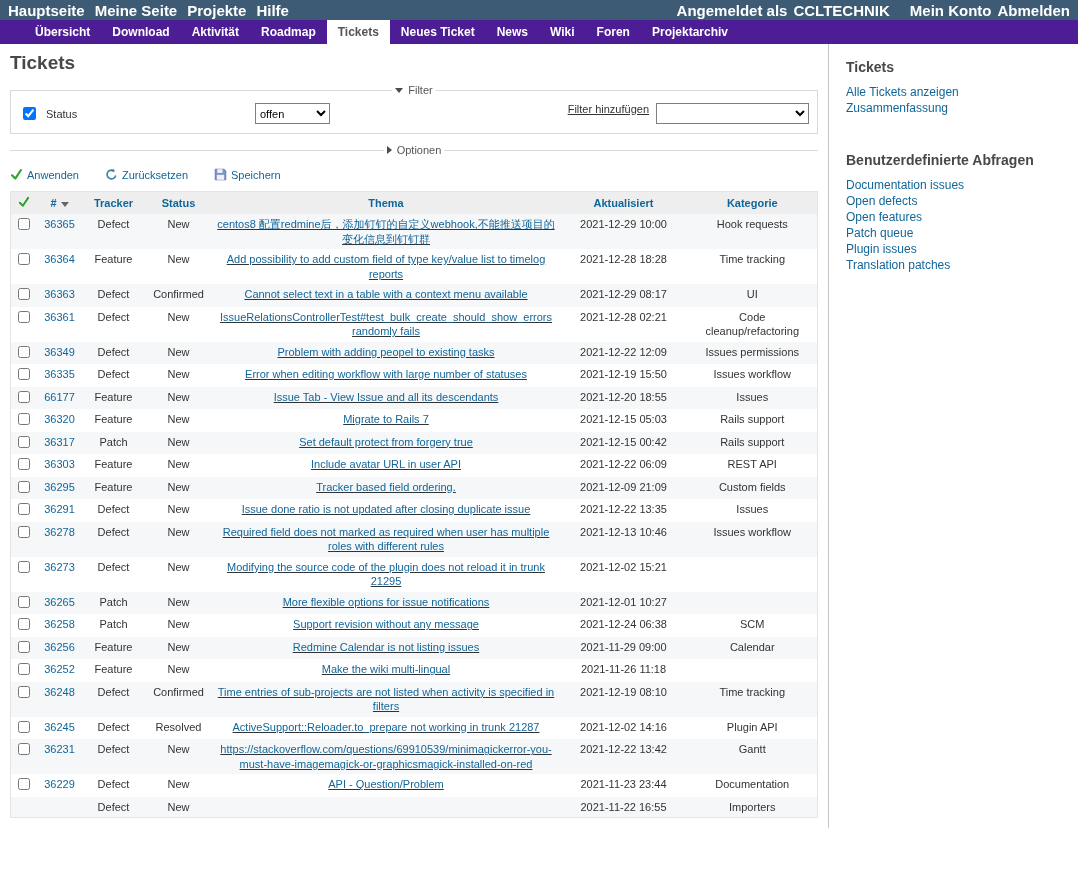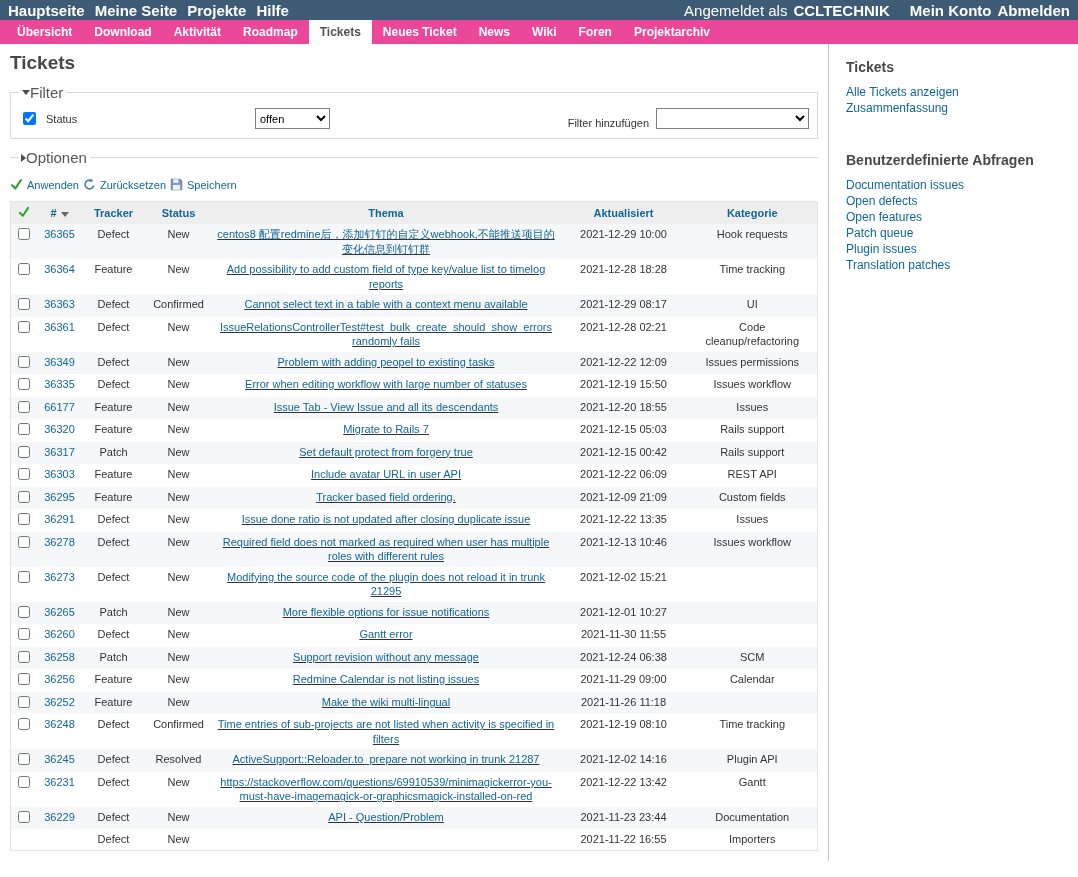"Angemeldet als" .tm-plain { font-weight: normal -> bold }
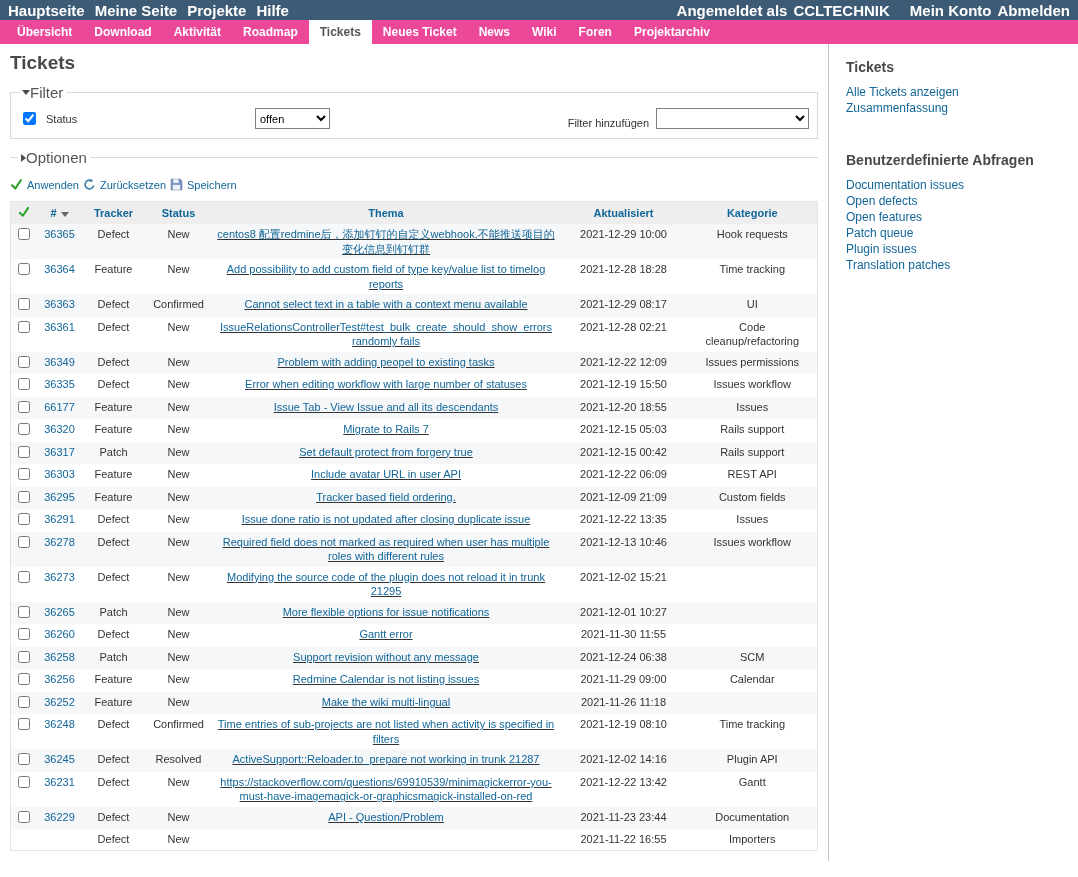"Übersicht" #main-menu { background: #ec4899 -> #4c1d95; padding-left: 6px -> 24px }
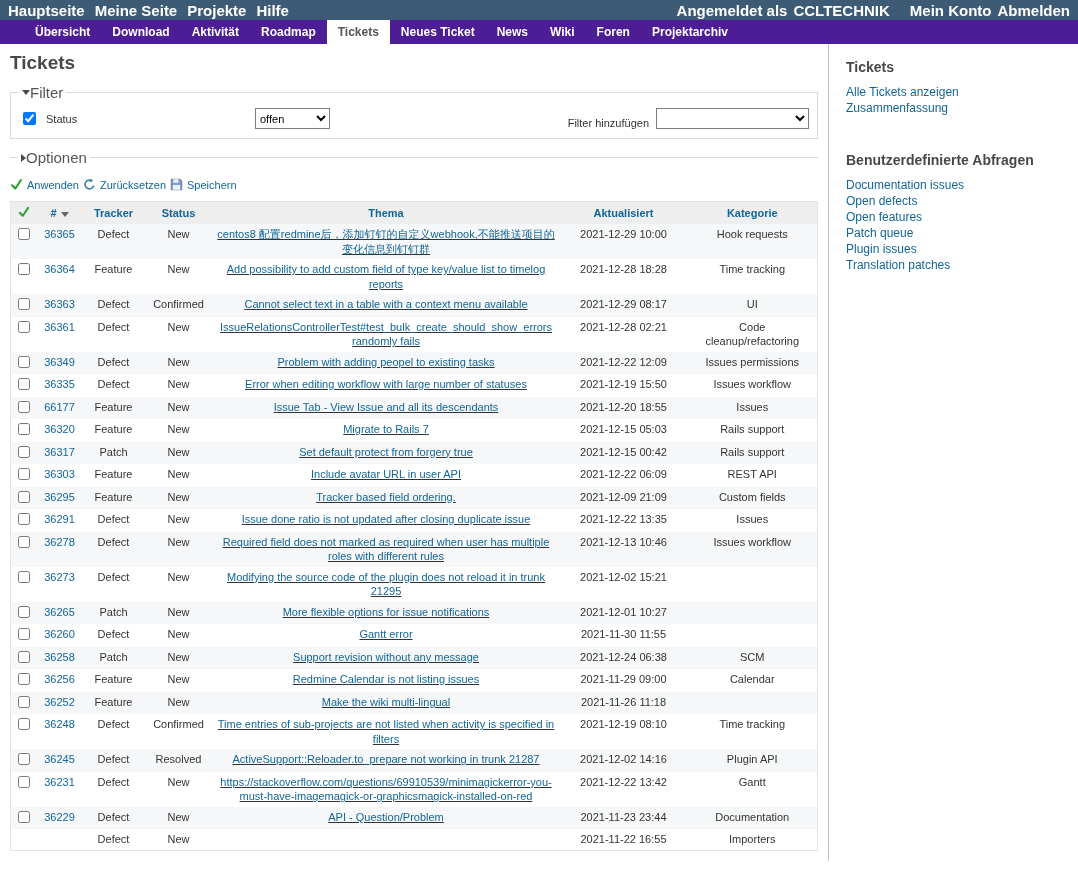"Filter" fieldset legend { font-size: 15px -> 11px; gap: none -> 5px; text-align: none -> center }
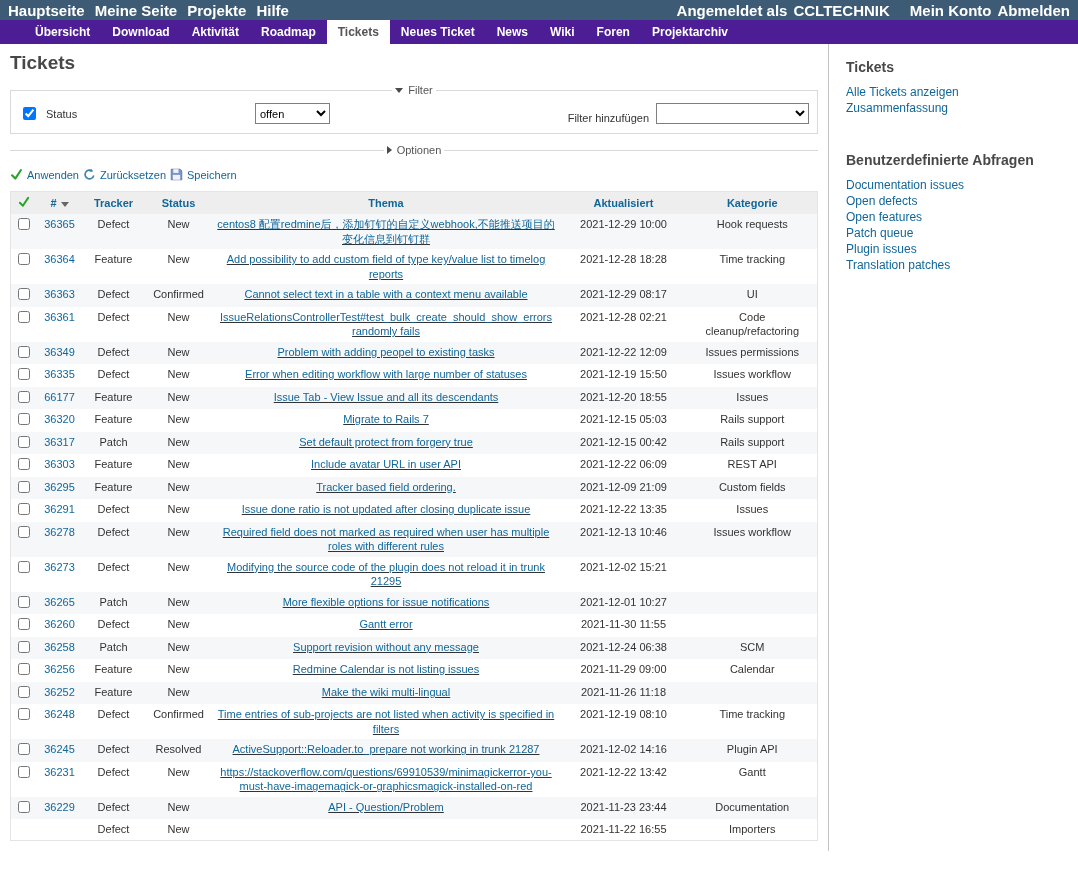"Filter hinzufügen" .add-filter { align-items: flex-end -> flex-start; text-decoration: none -> underline }
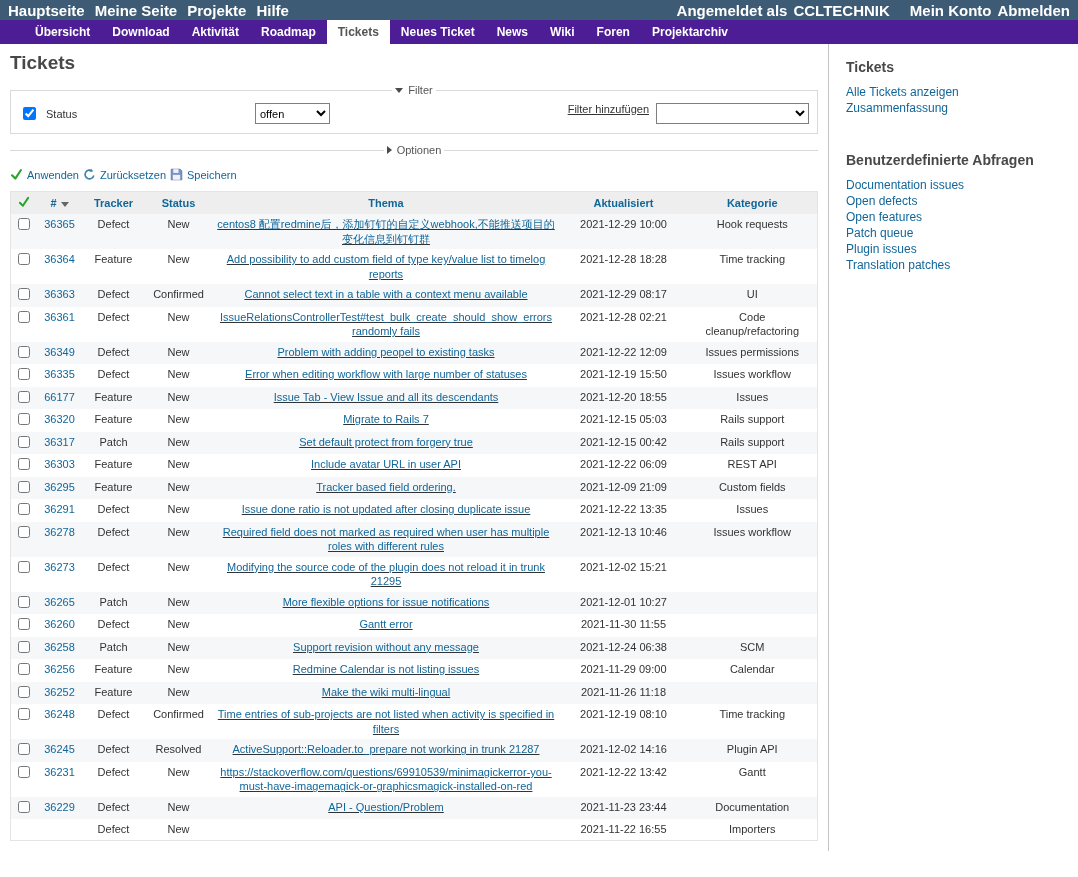"Anwenden" .buttons { gap: 4px -> 26px }
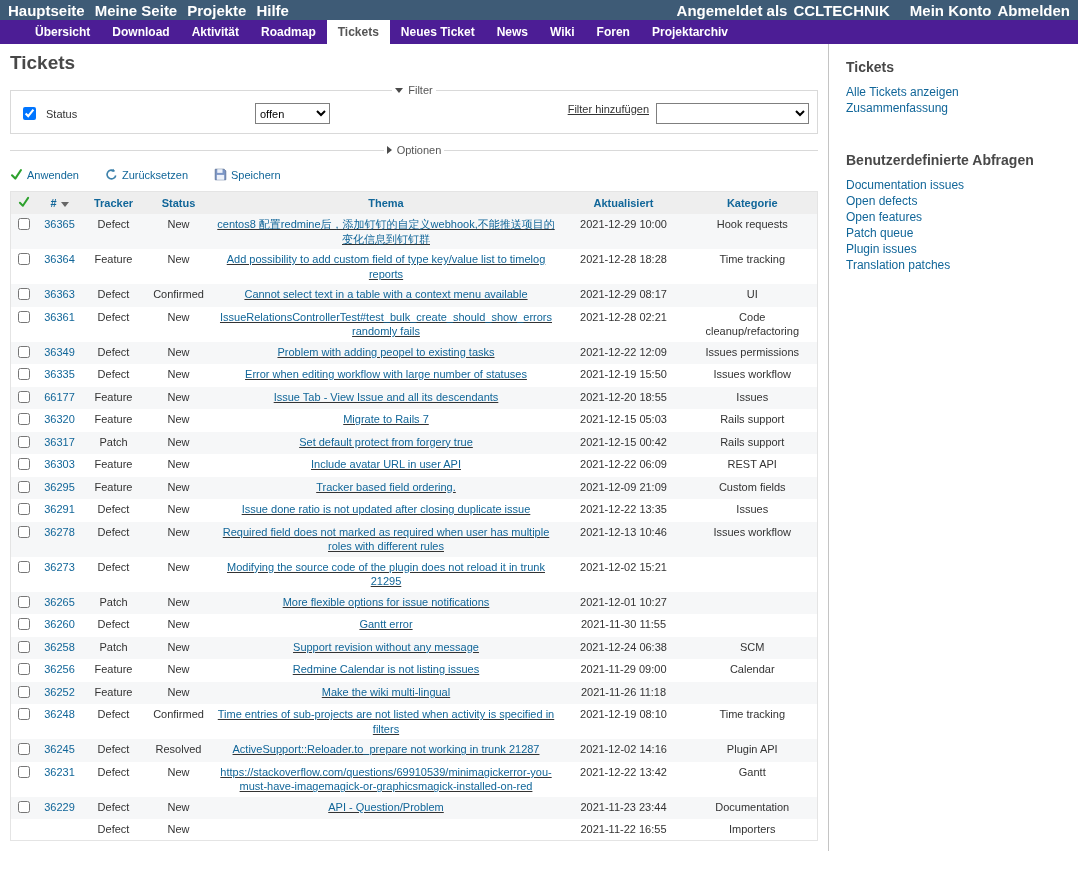"36260" tr.ticket-row { html: <tr> <td><input></td> <td><a>36260</a></td> <td>Defect</td> <td>New</td> <td><a>Gantt error</a></td> <td>2021-11-30 11:55</td> <td></td> </tr> -> none }
